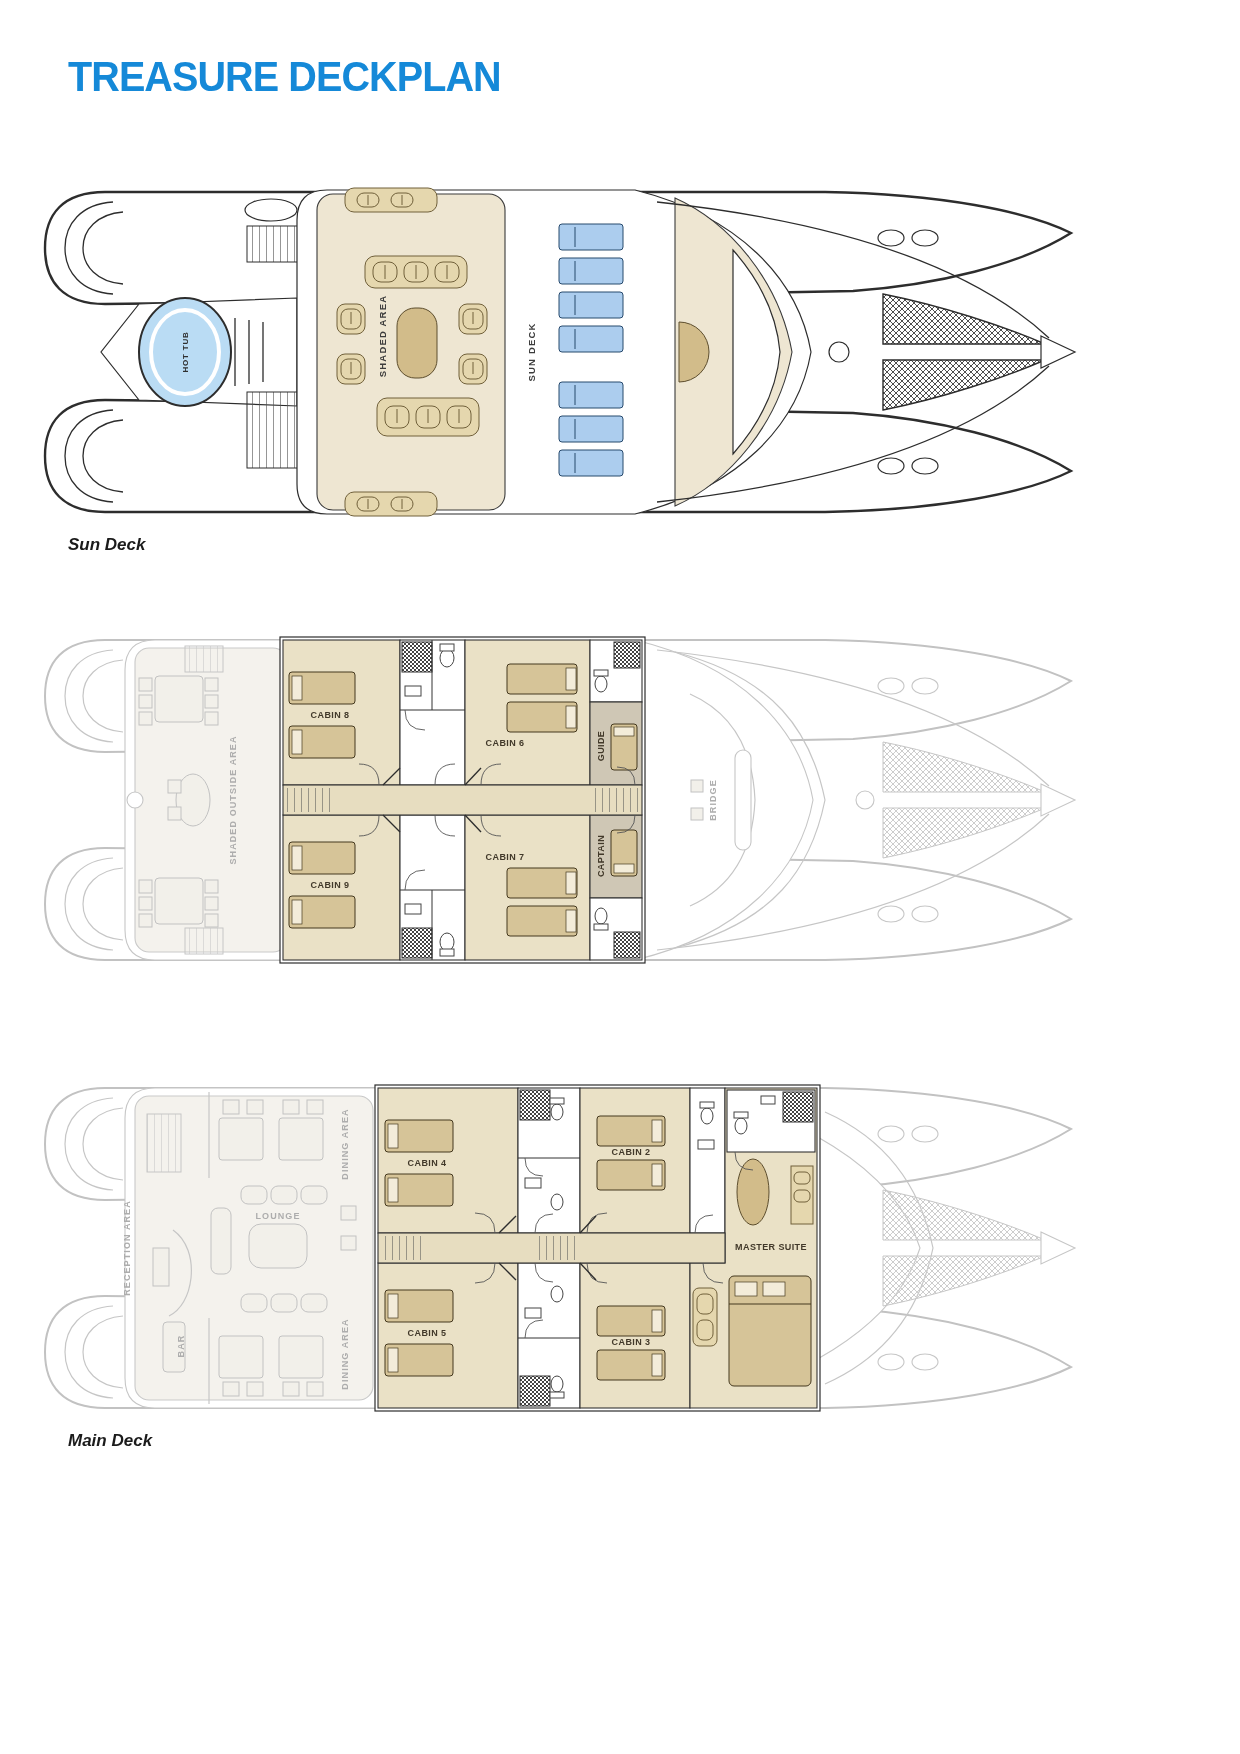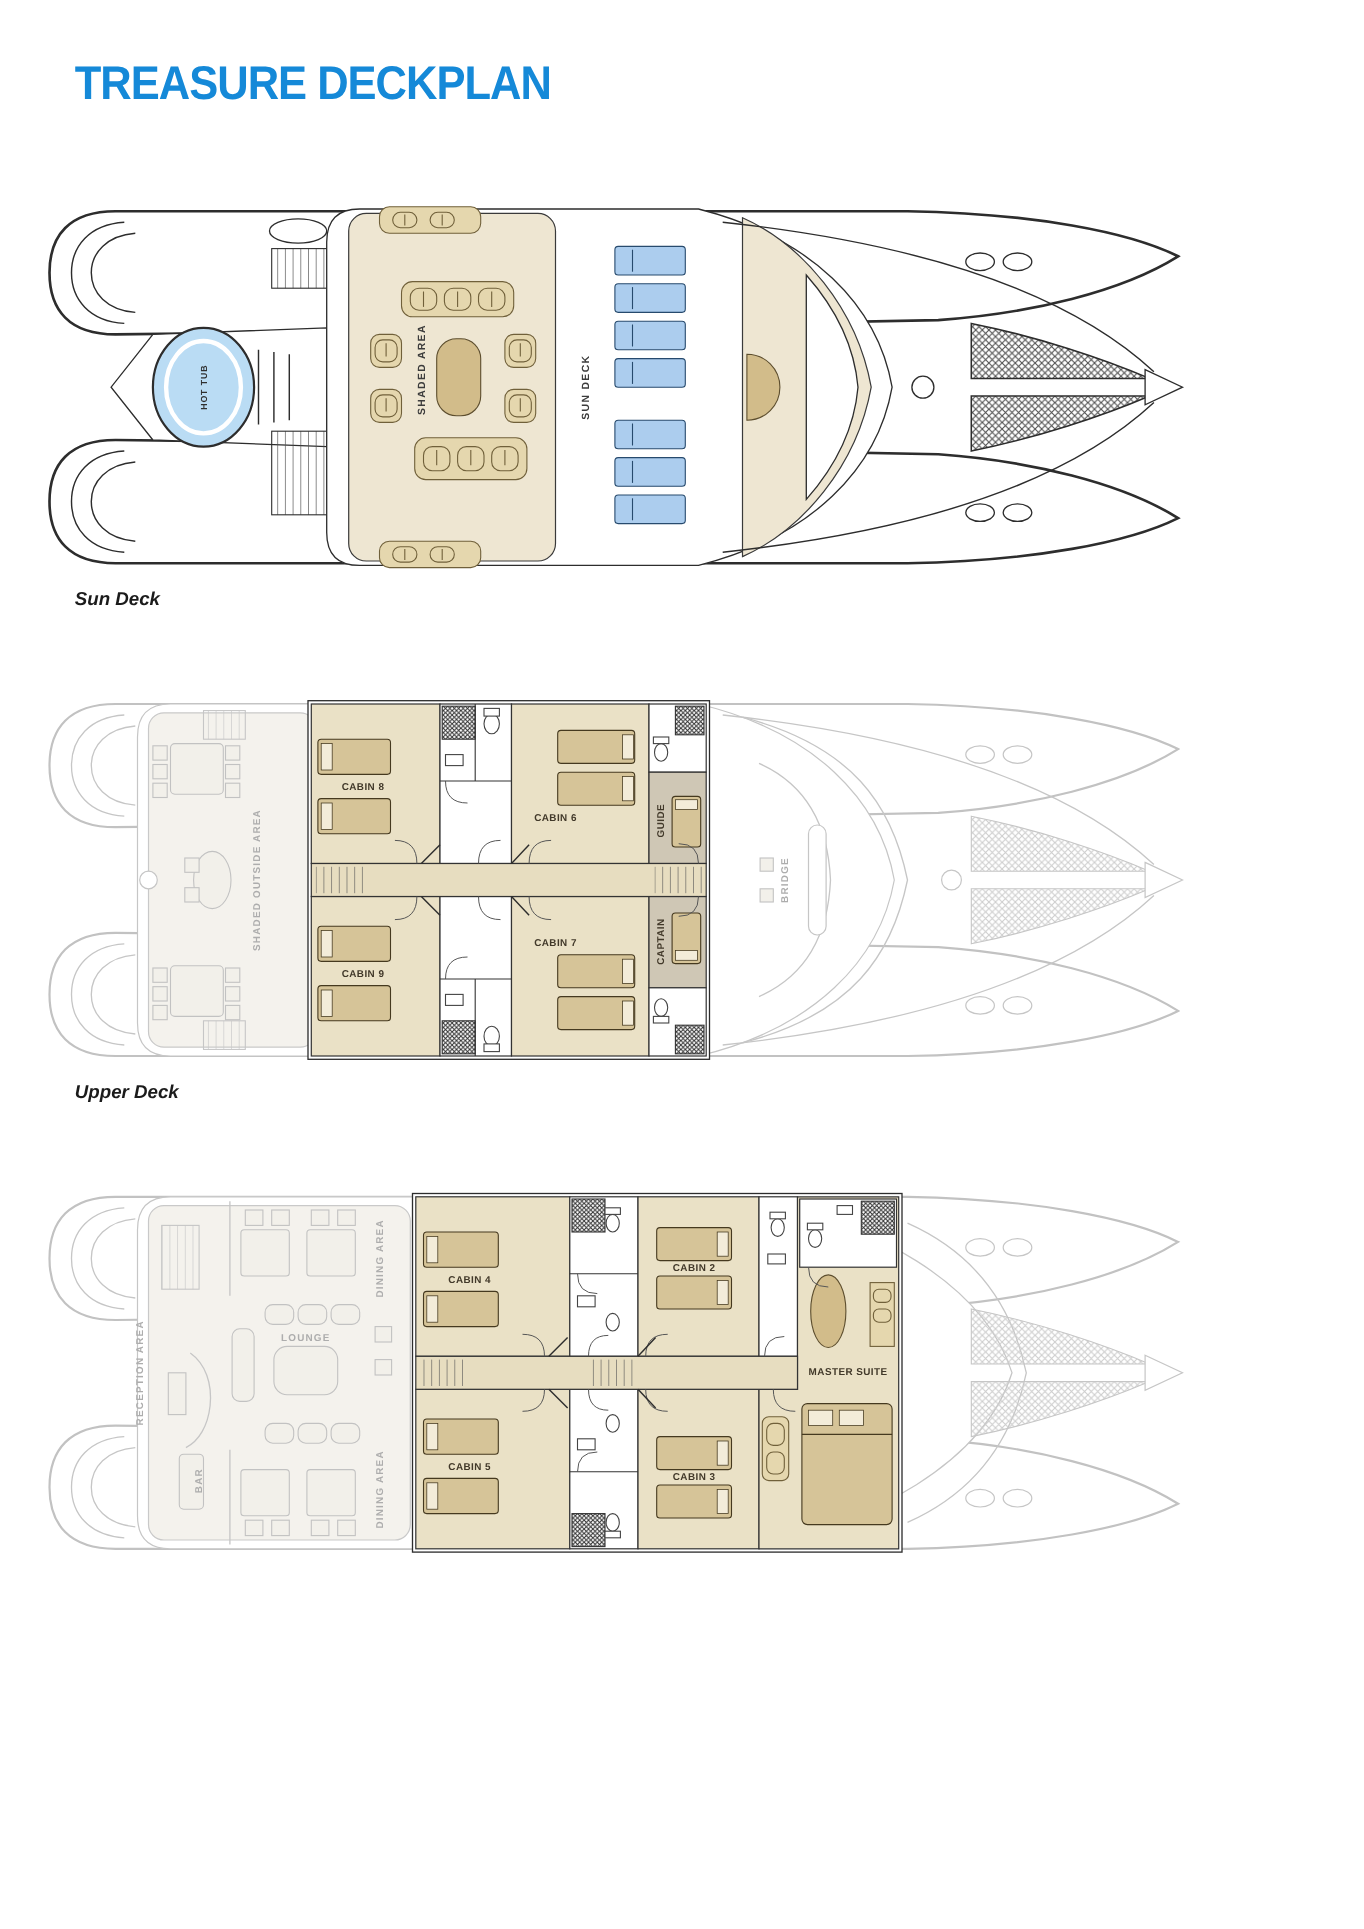"Upper Deck" figcaption { html: <figcaption>Upper Deck</figcaption> -> none }
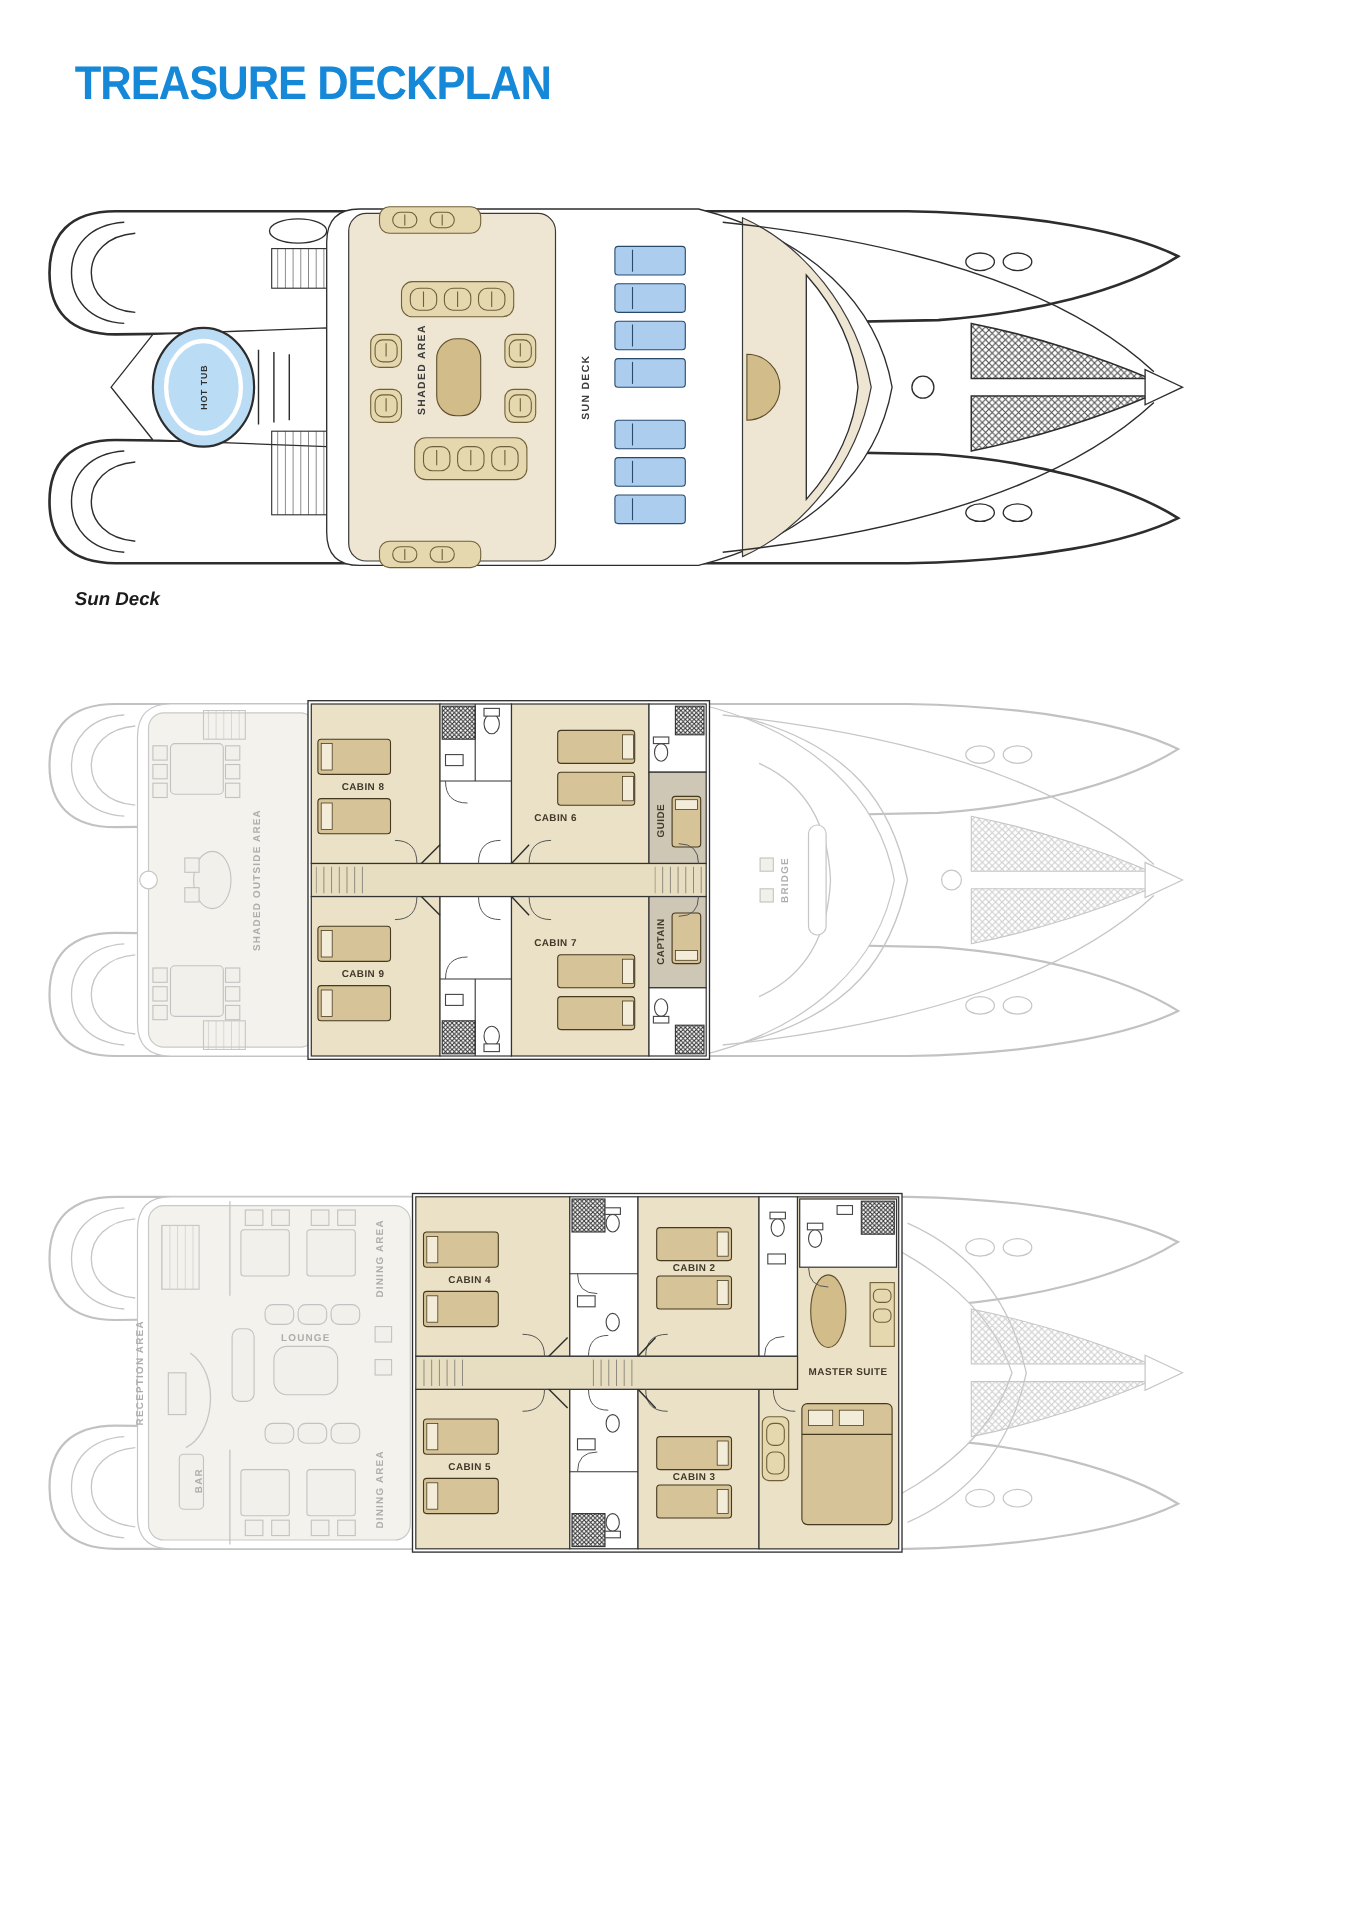"Main Deck" figcaption { html: none -> <figcaption>Main Deck</figcaption> }
